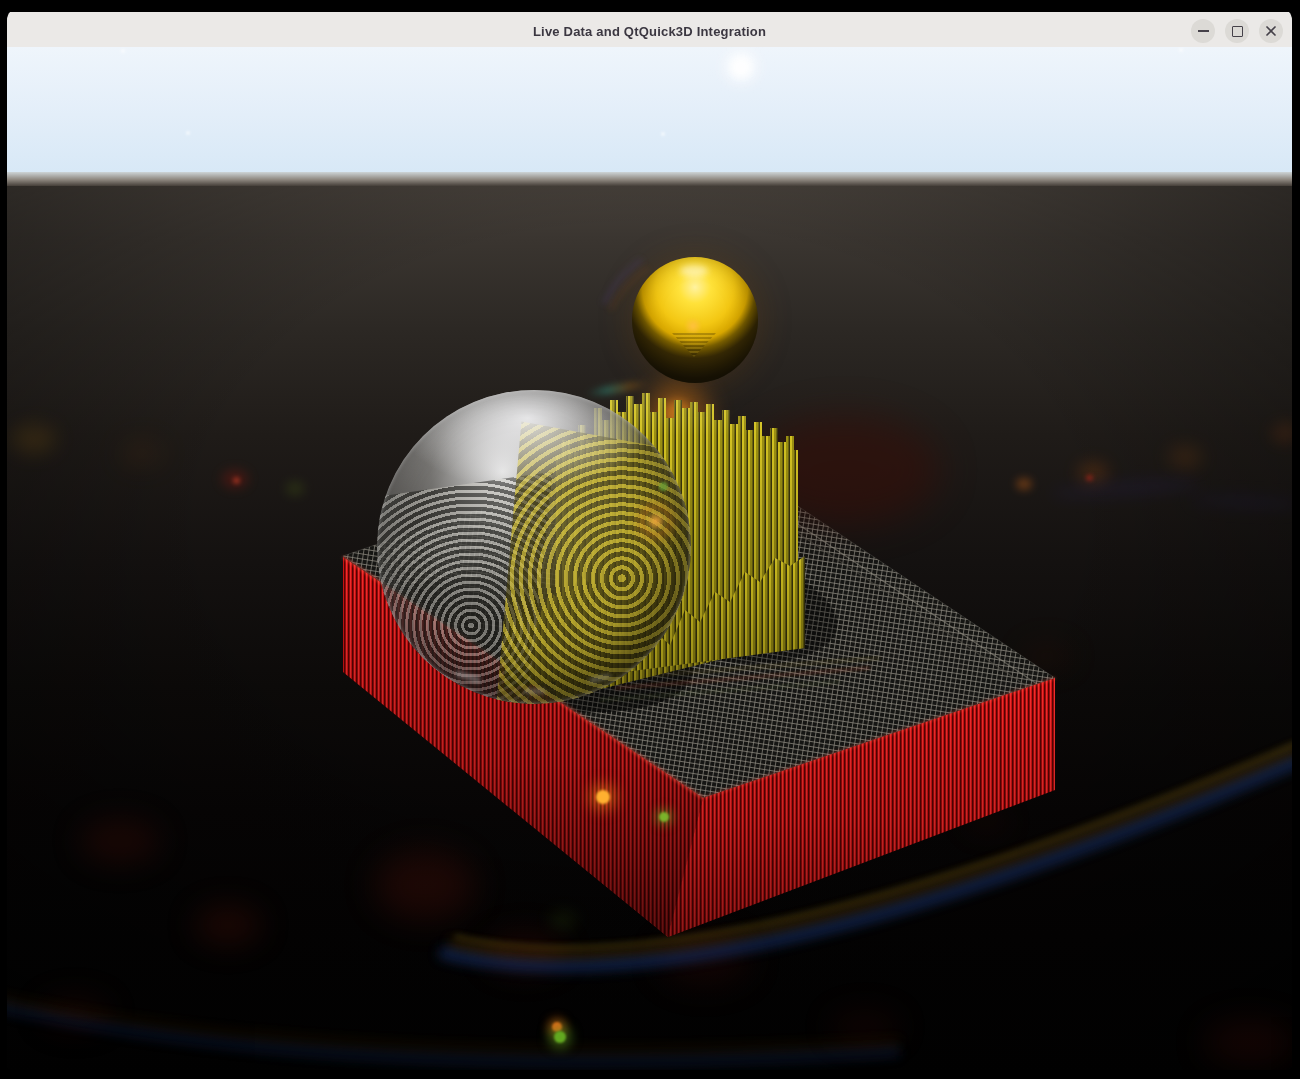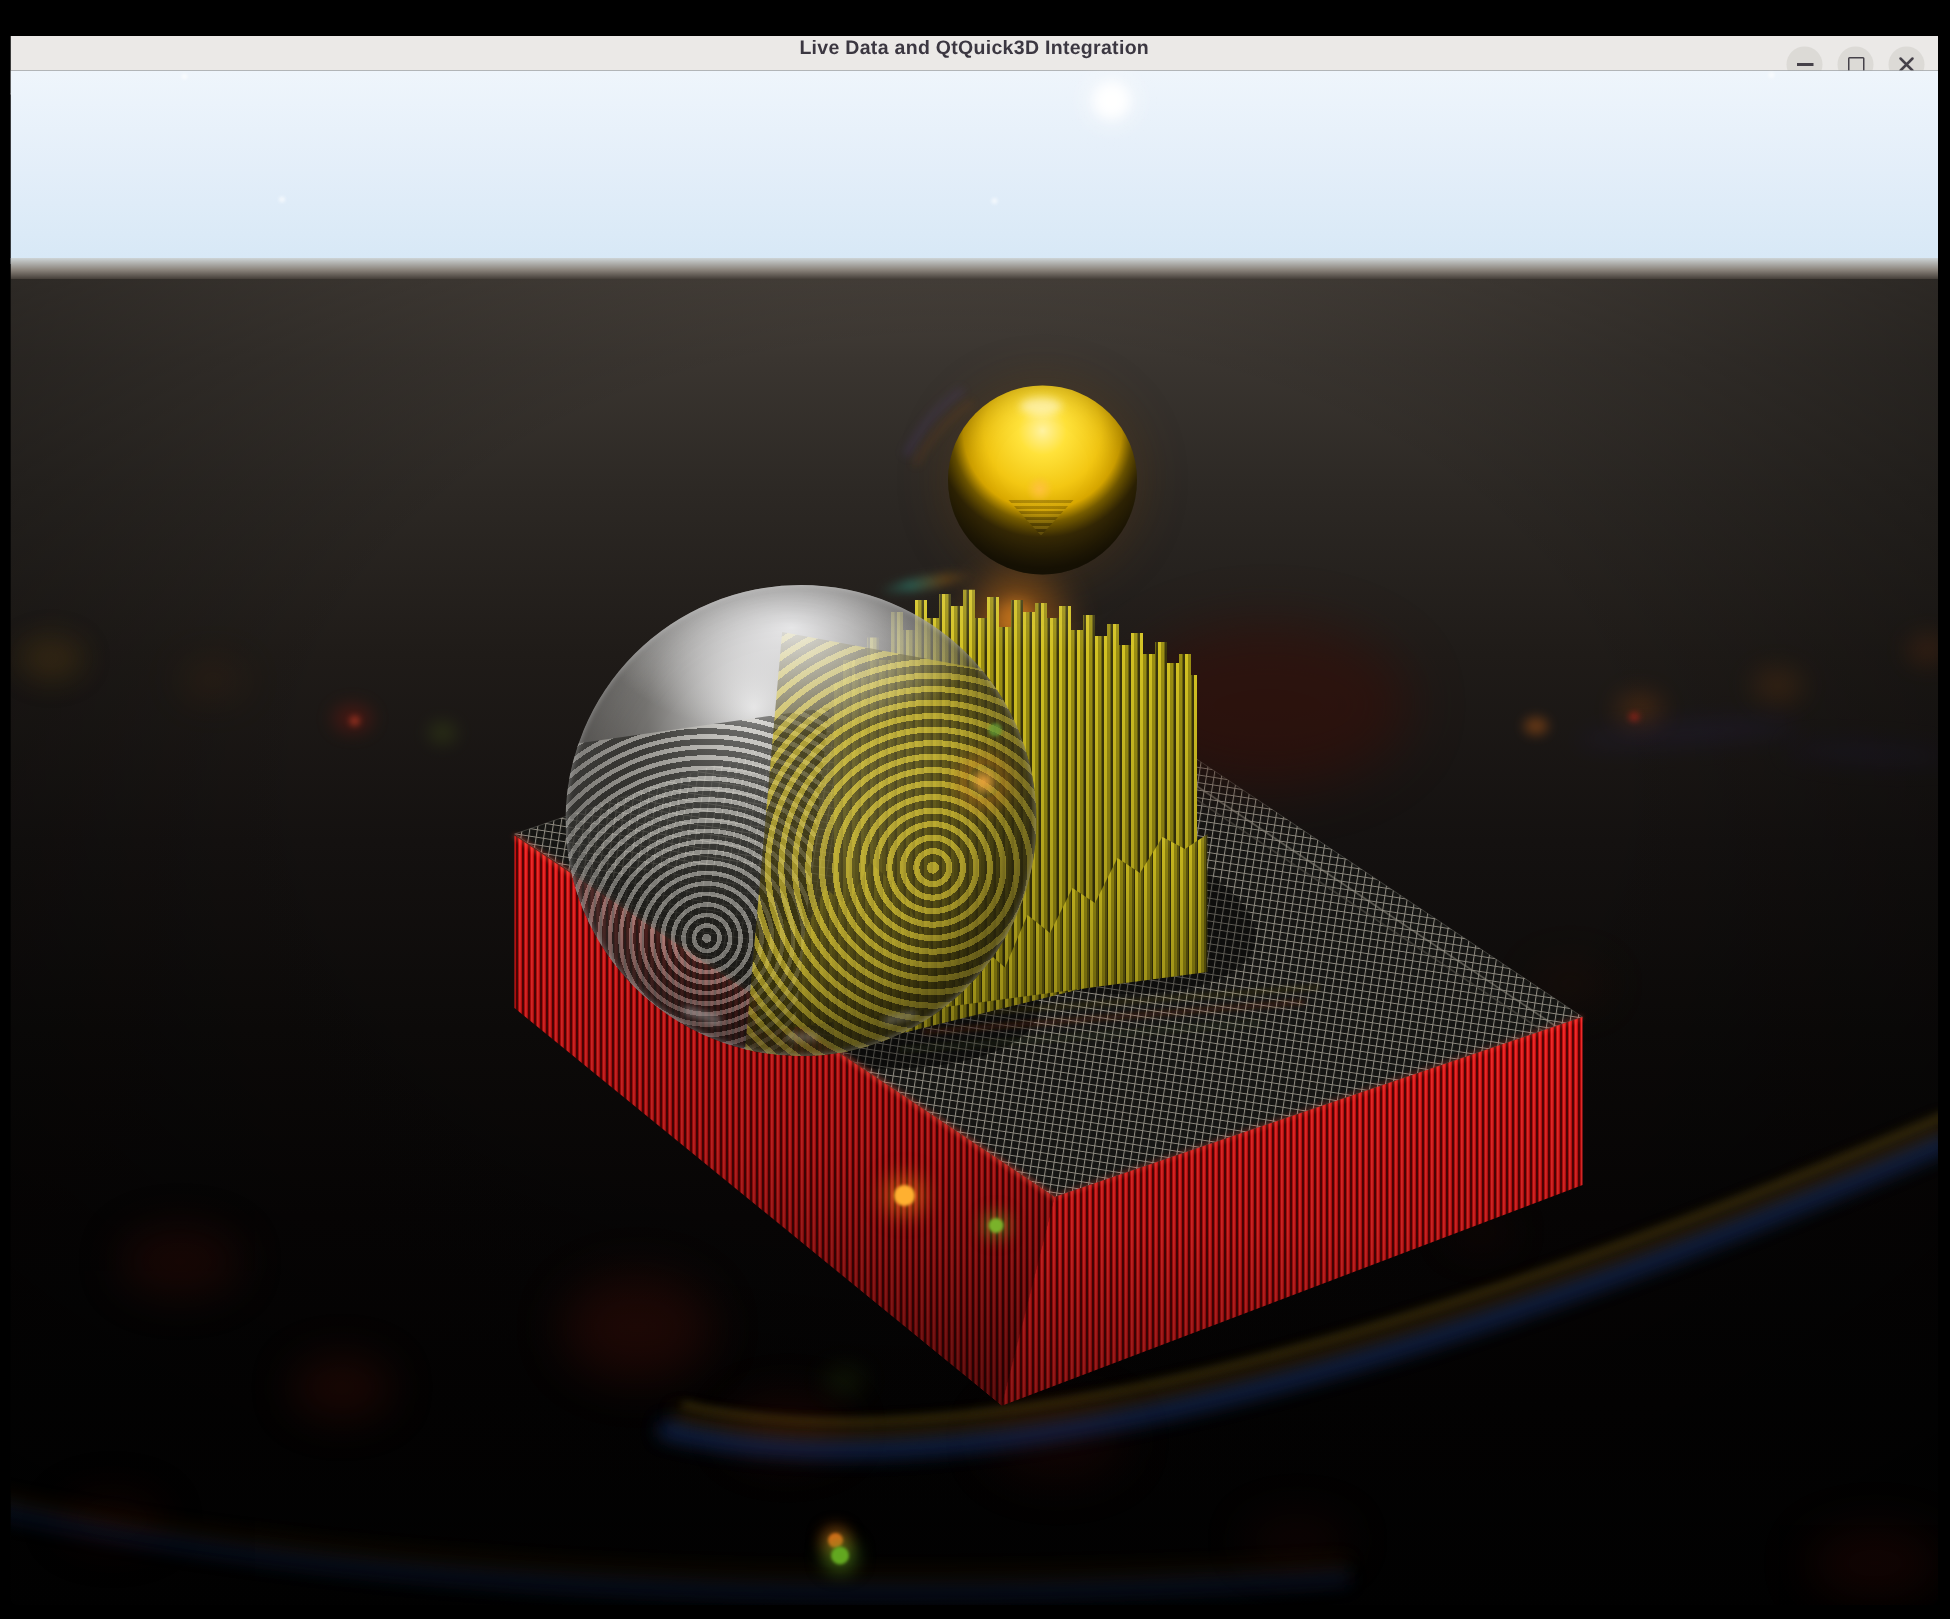"Live Data and QtQuick3D Integration" .titlebar { align-items: none -> center; top: 16px -> 4px }
